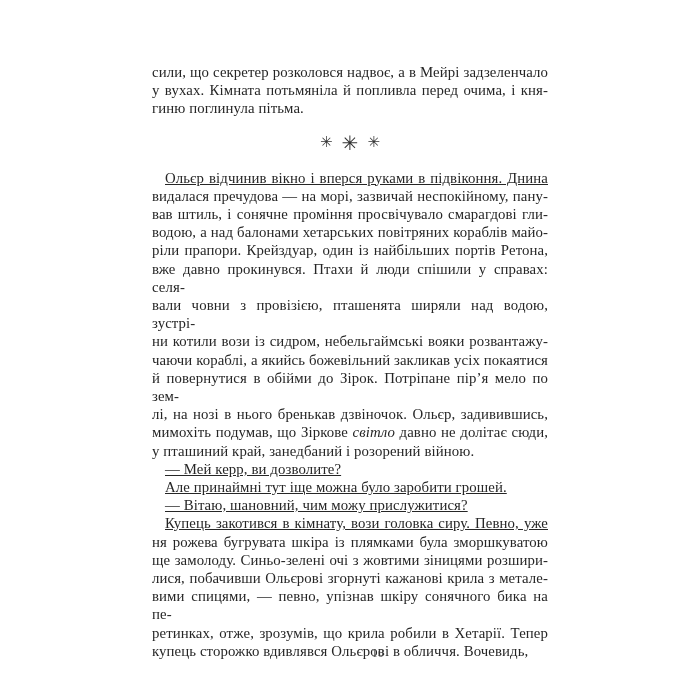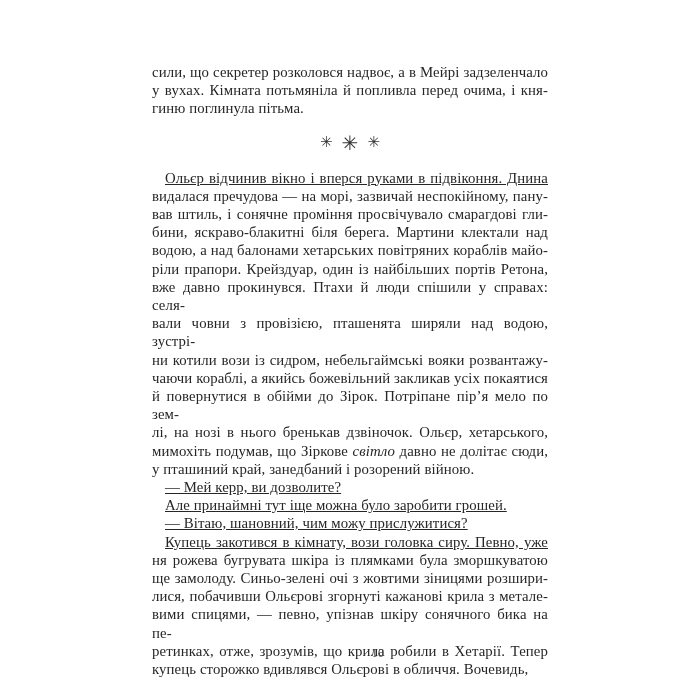"бини, яскраво-блакитні біля берега." div.ln { html: <div><span>бини, яскраво-блакитні біля берега. Мартини клектали над</span></div> -> none }
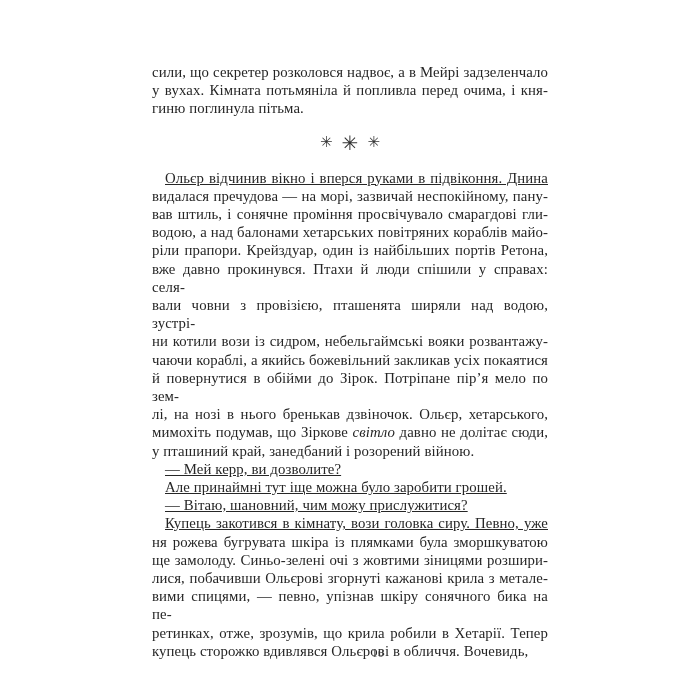"лі, на нозі в нього" span { text: хетарського -> задивившись }
